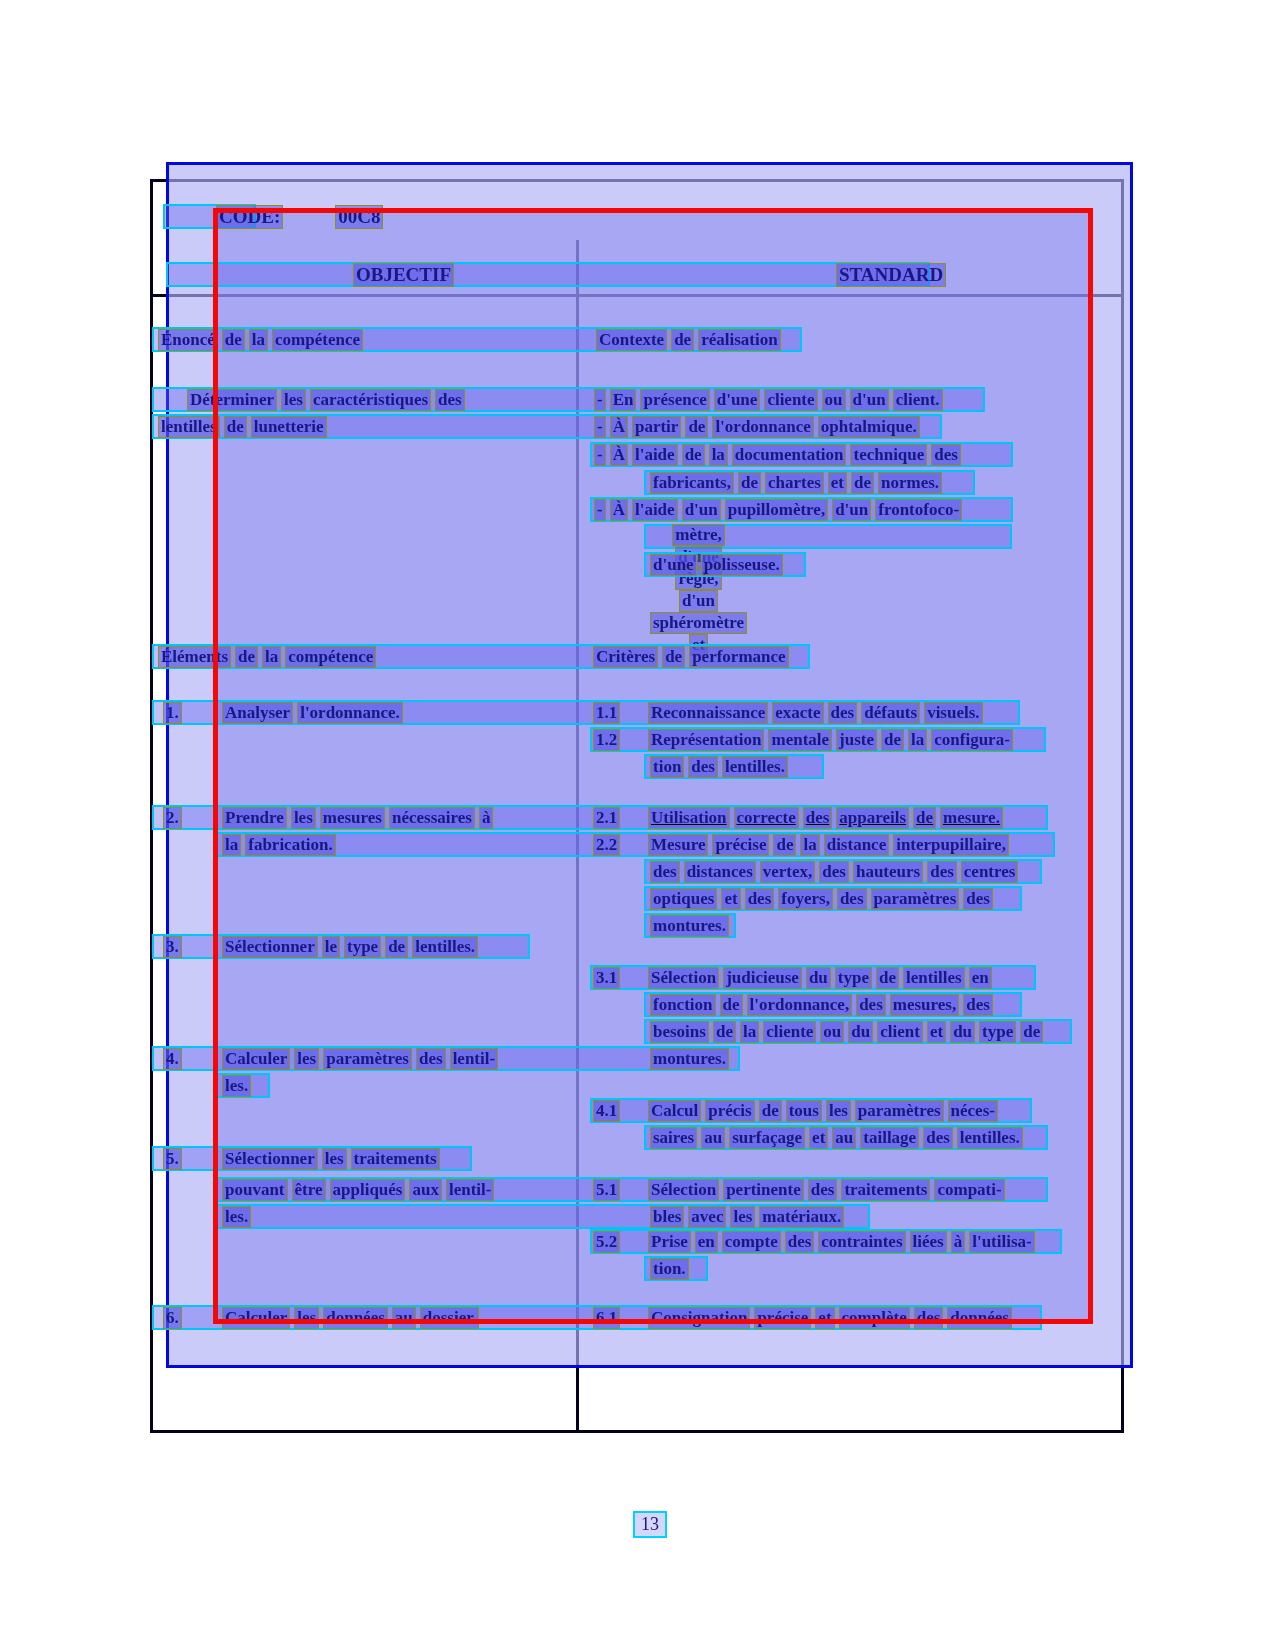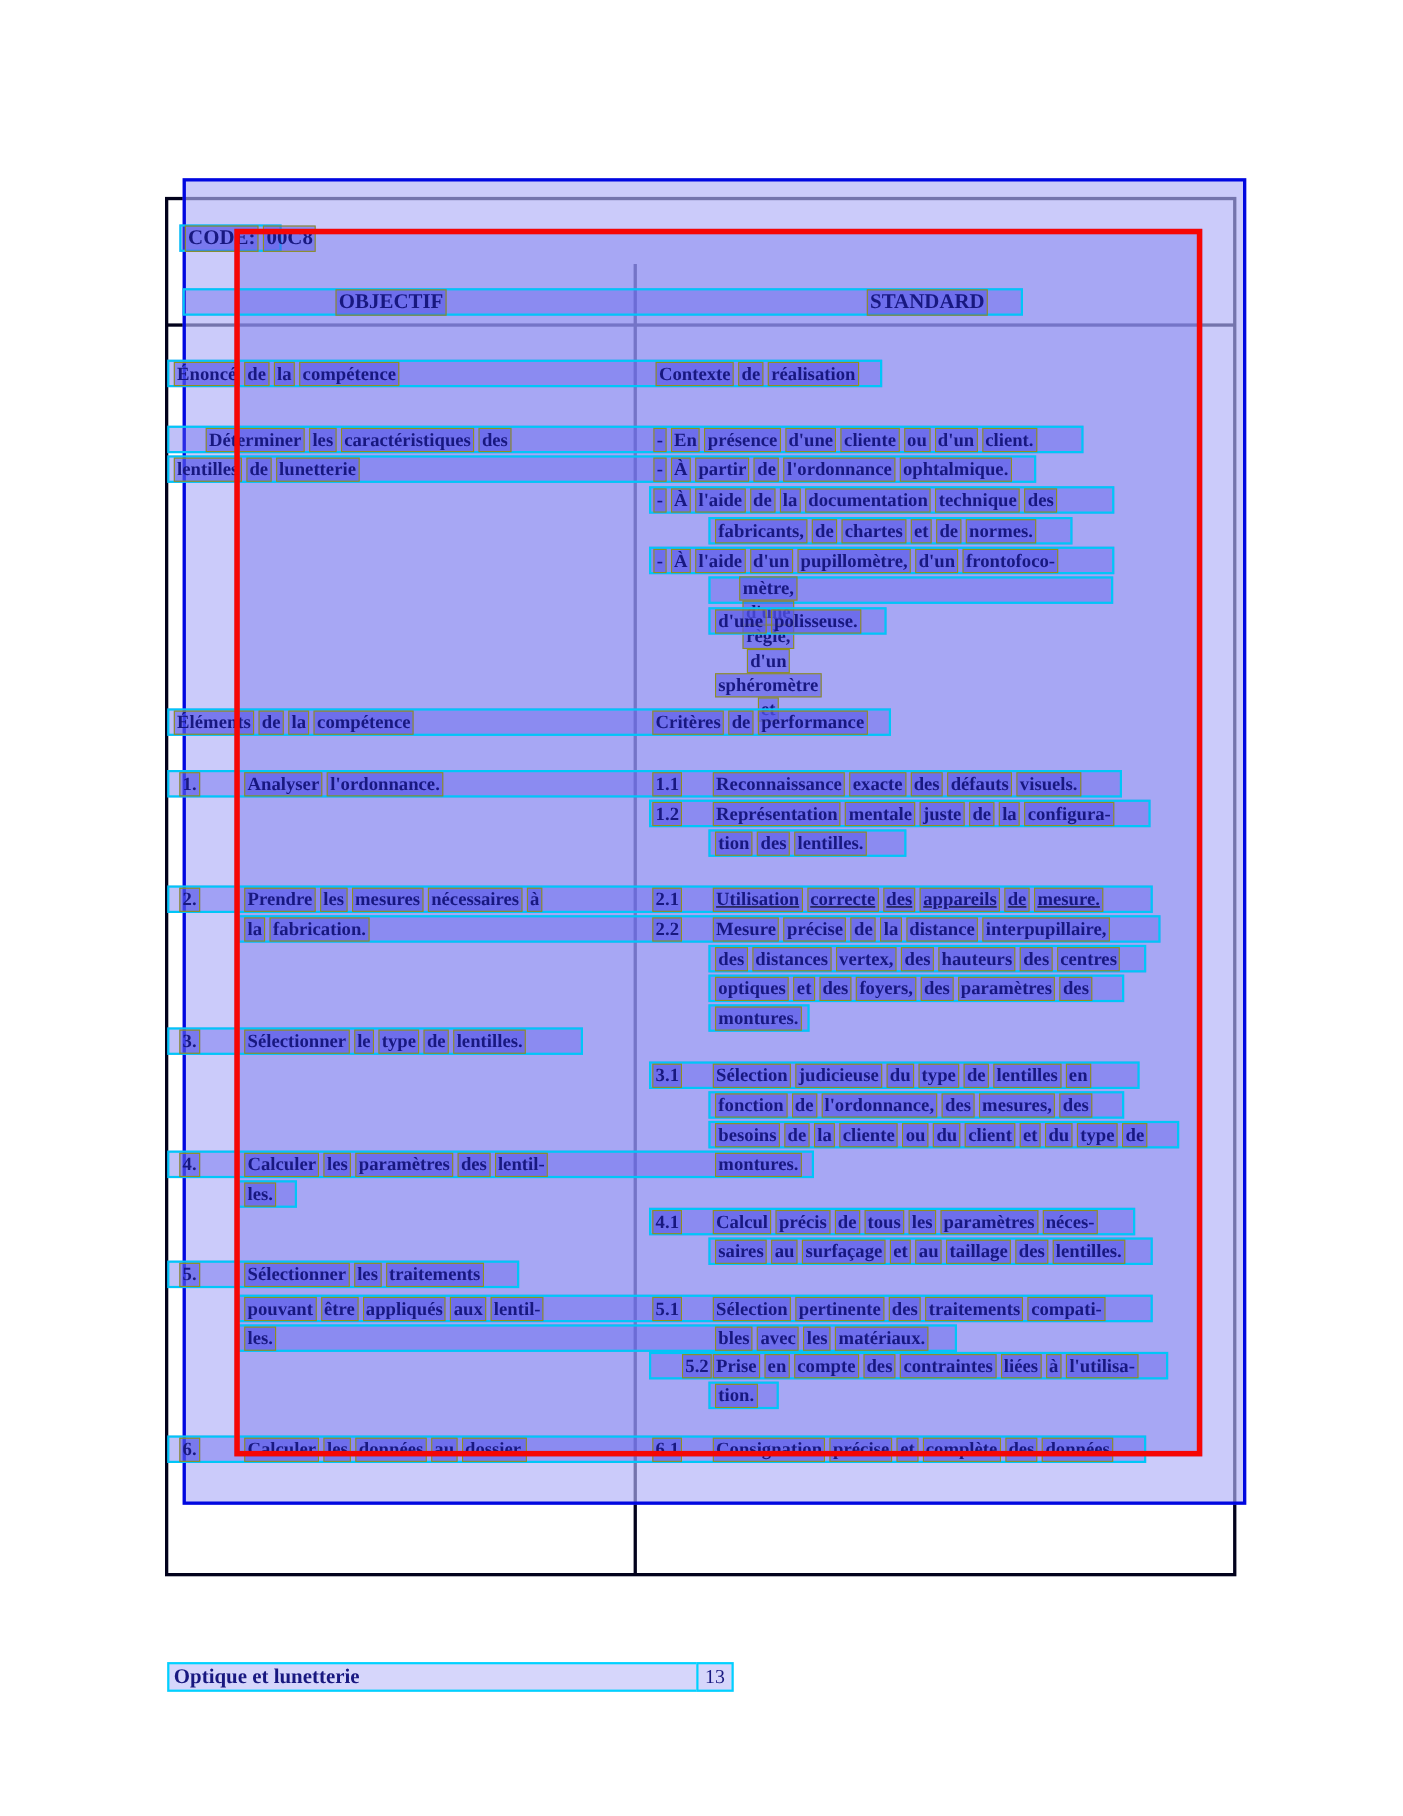"CODE:" .ocr-seg.big .ocr-word { margin-left: none -> 48px }
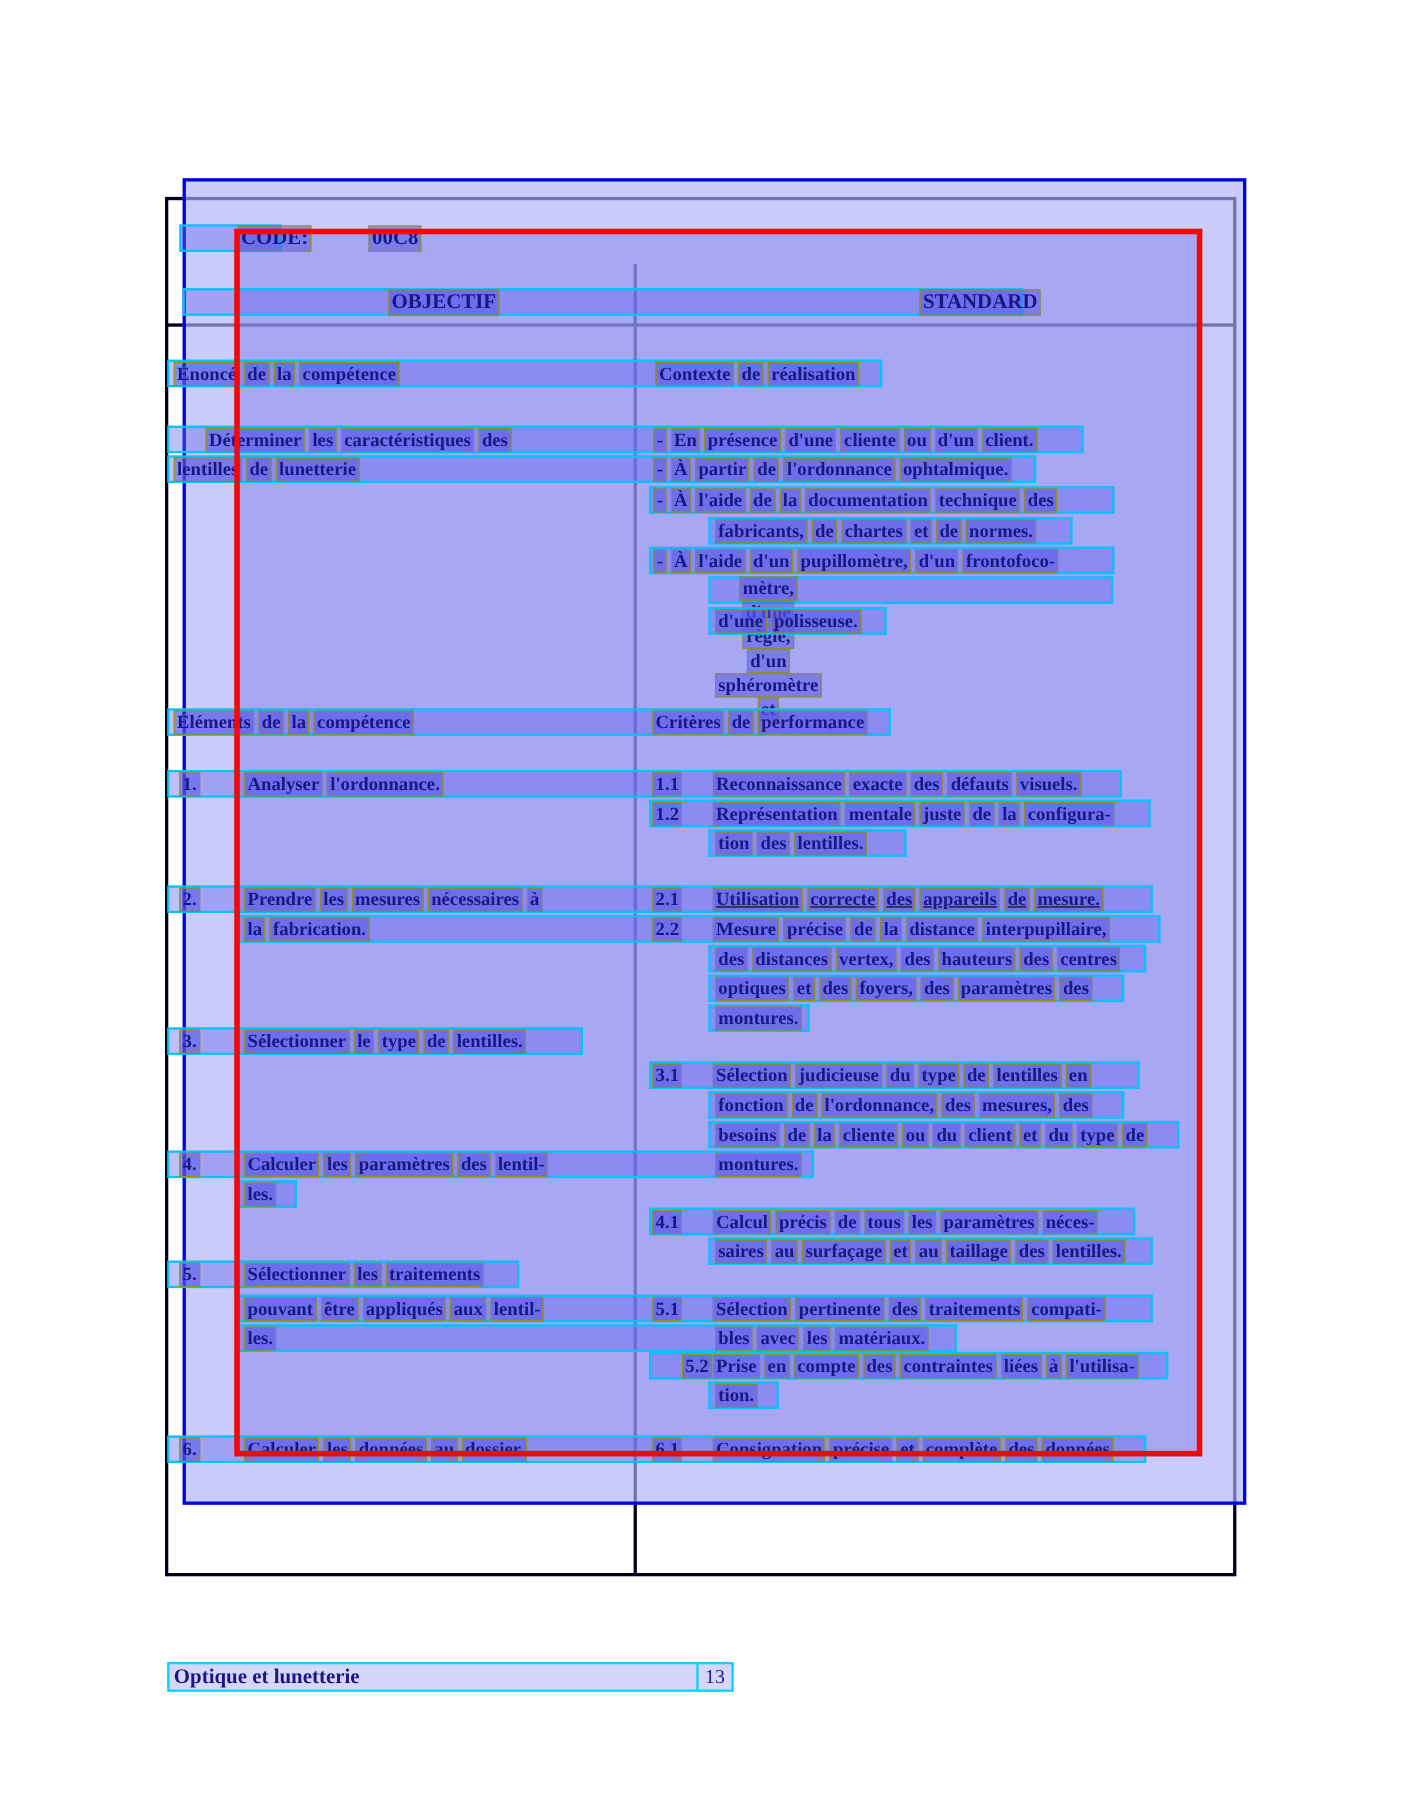"5.2" div.ocr-seg { padding-left: 27px -> none }
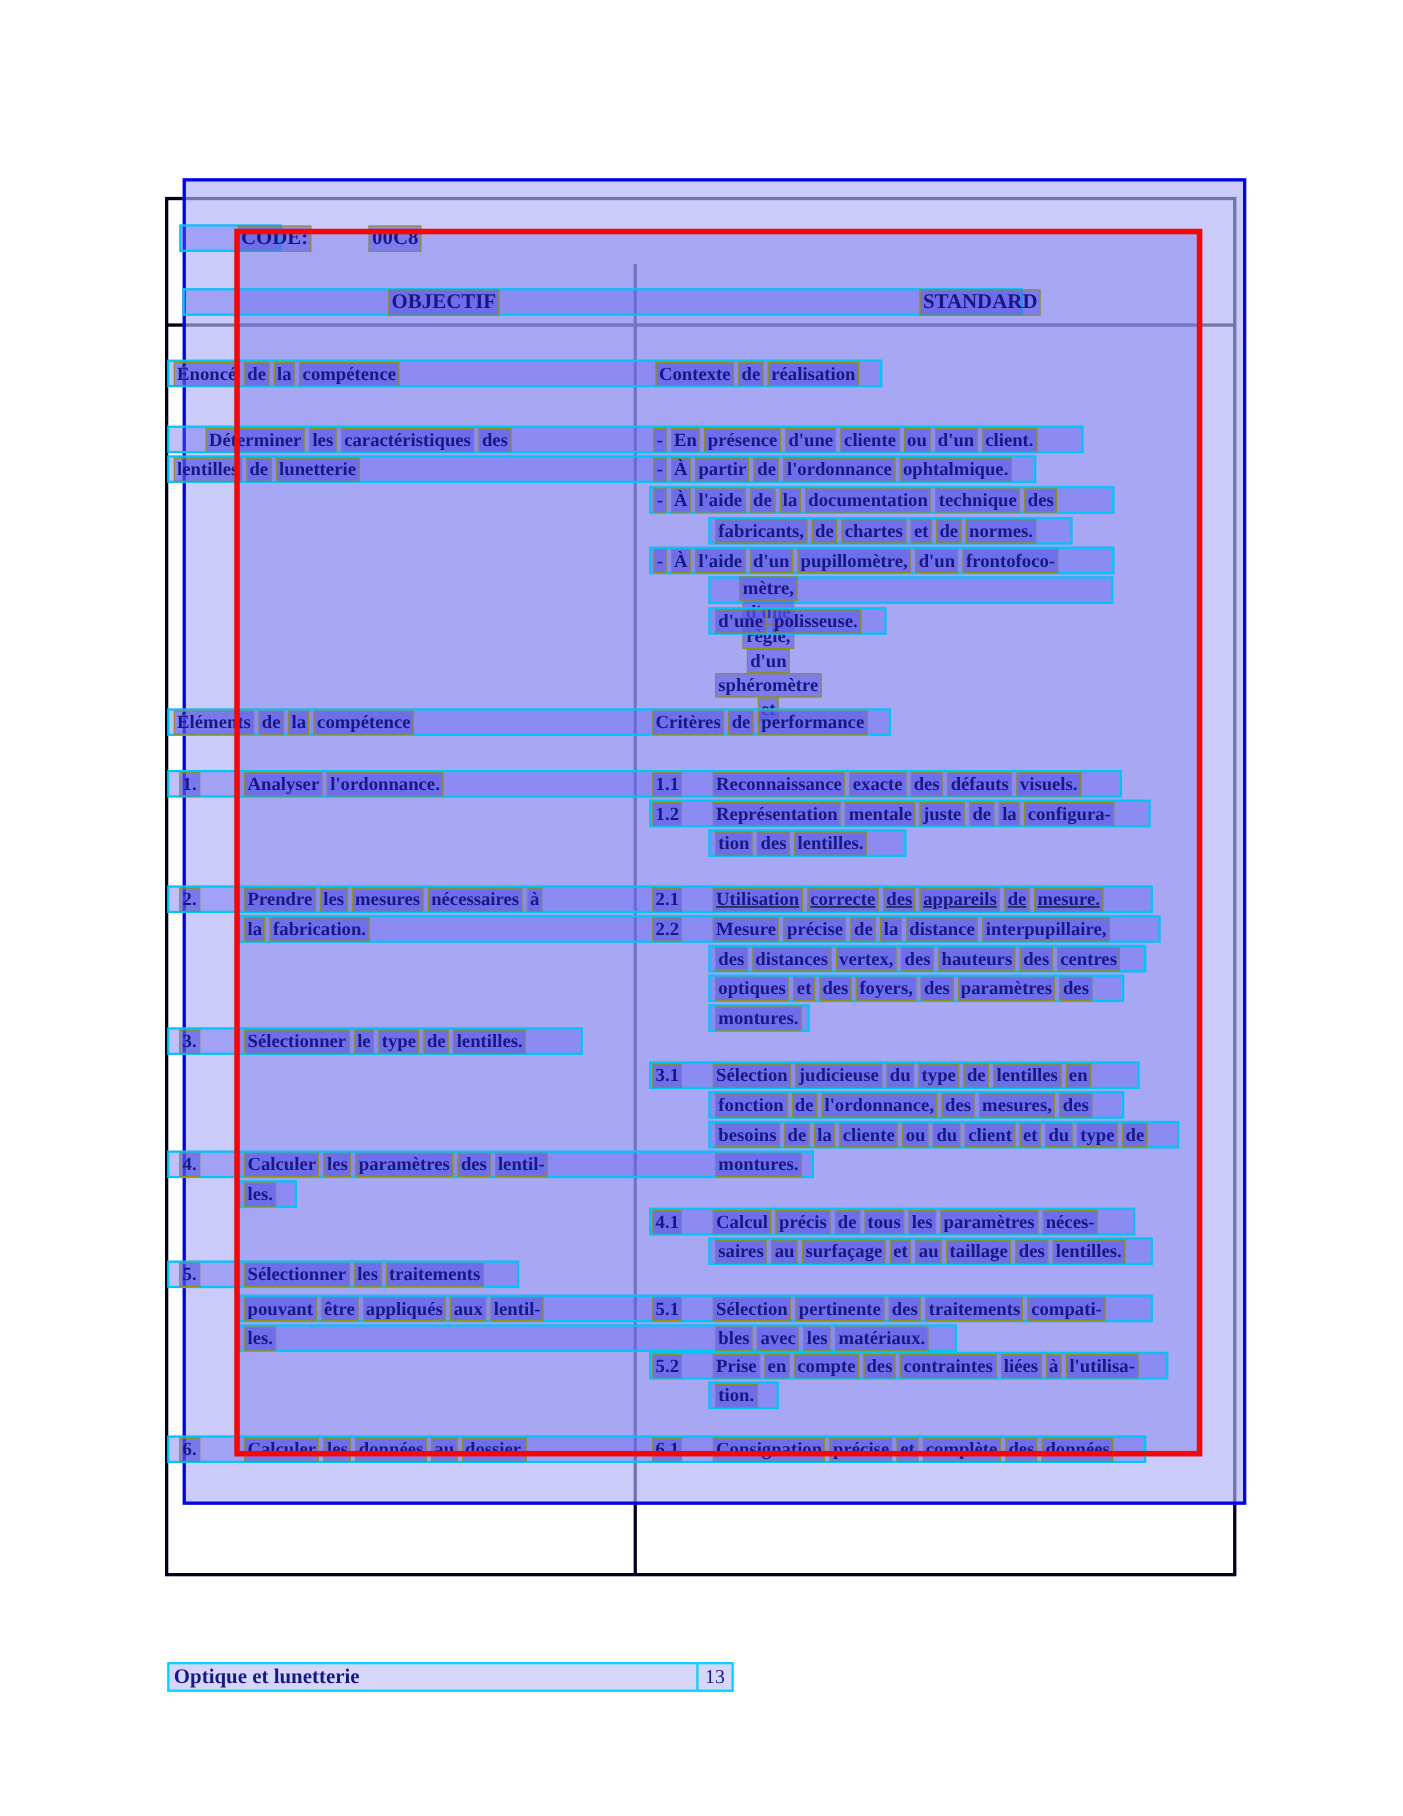"Optique et lunetterie" div { html: <div> <span>Optique et lunetterie</span> </div> -> none }
